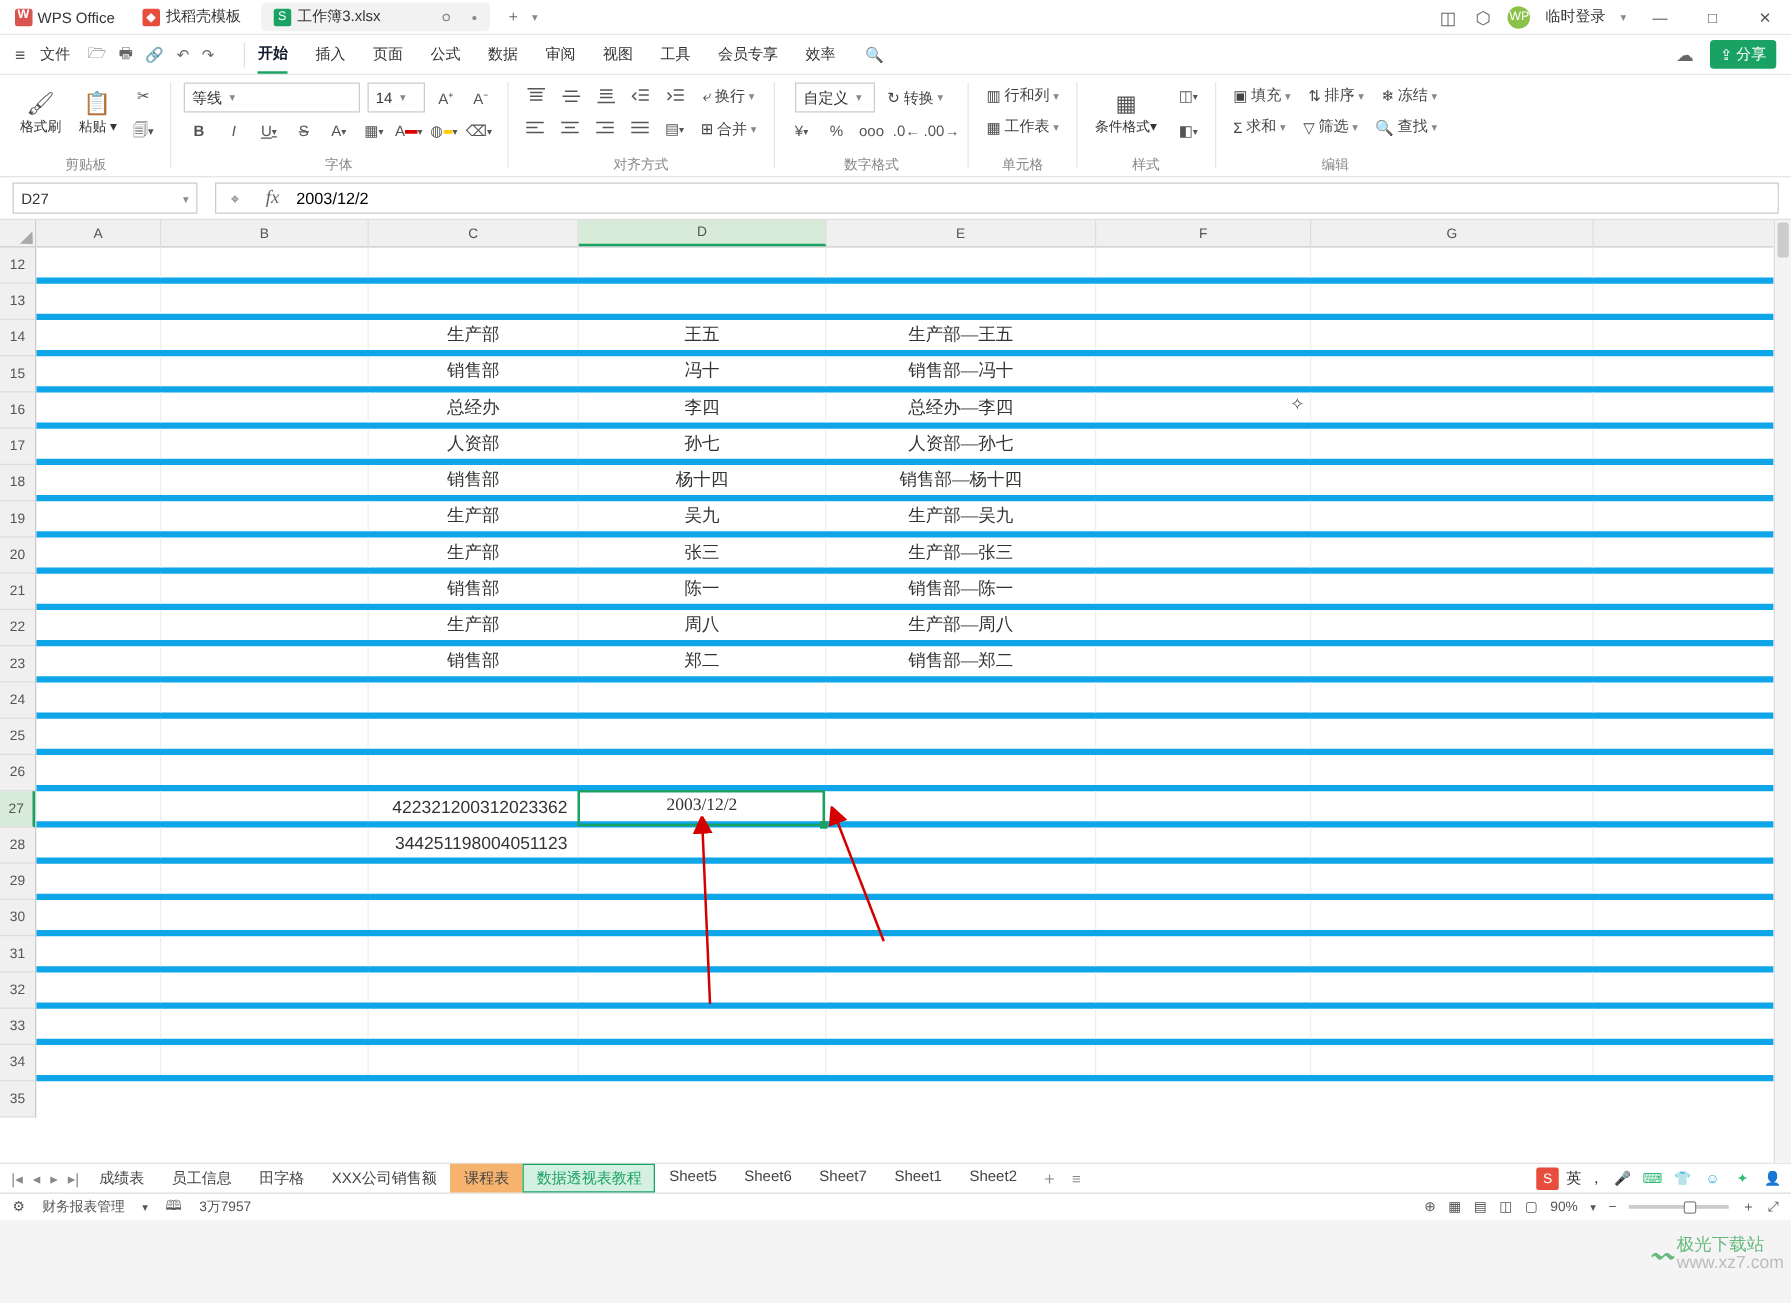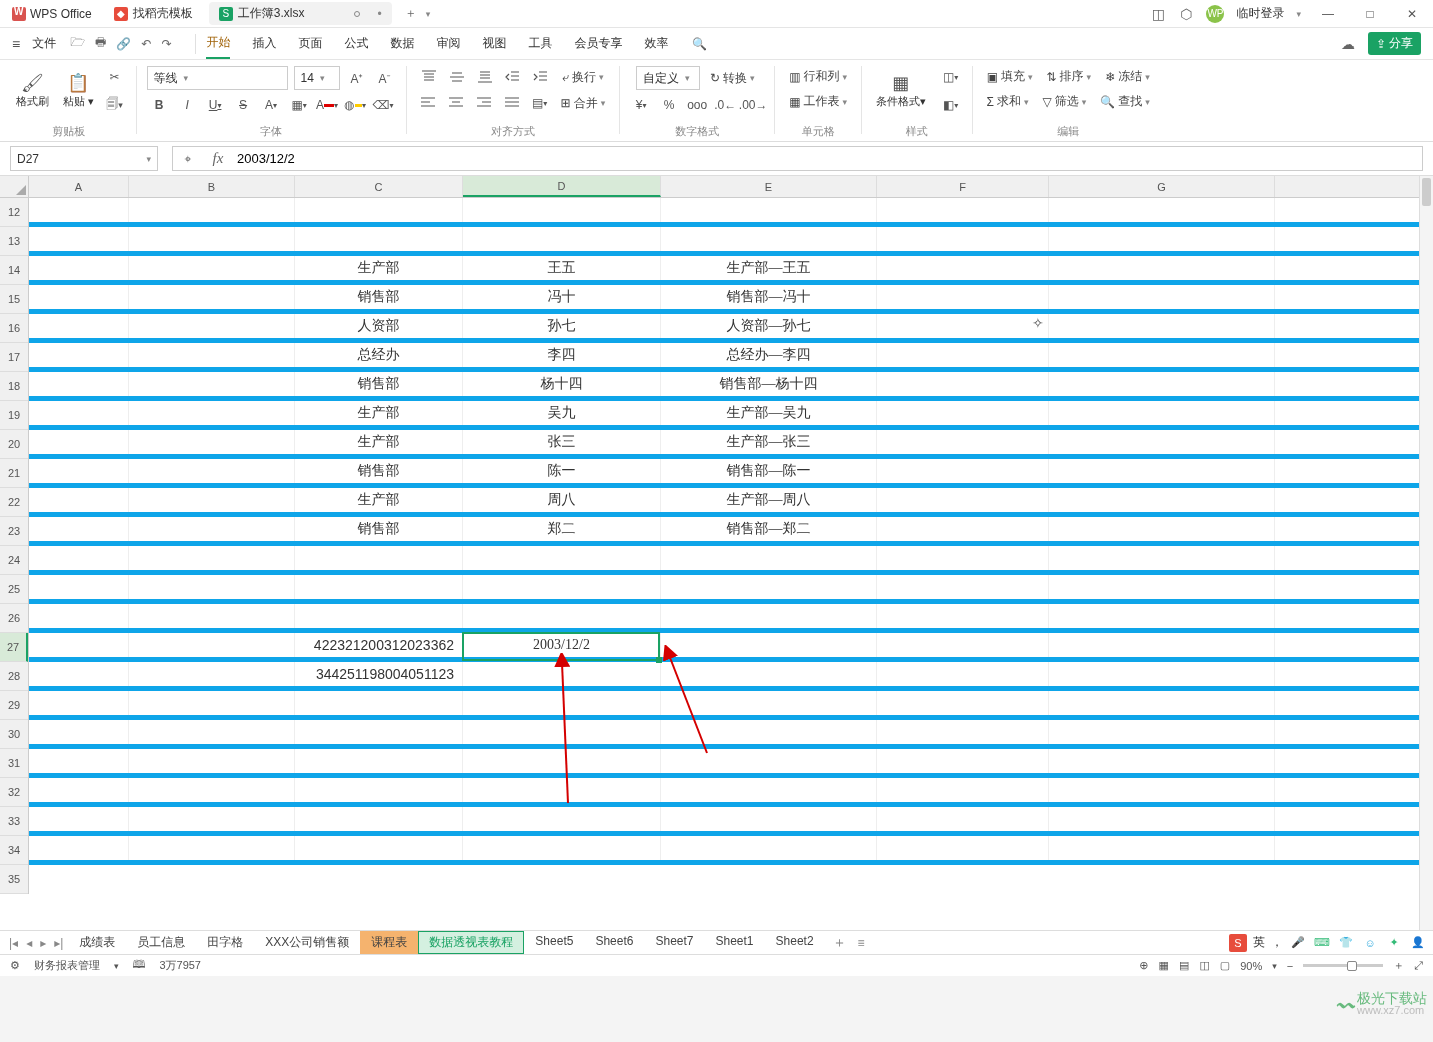"开始" .tabs .tab.active { color: #a16207 -> #0f172a; font-weight: 400 -> 700 }
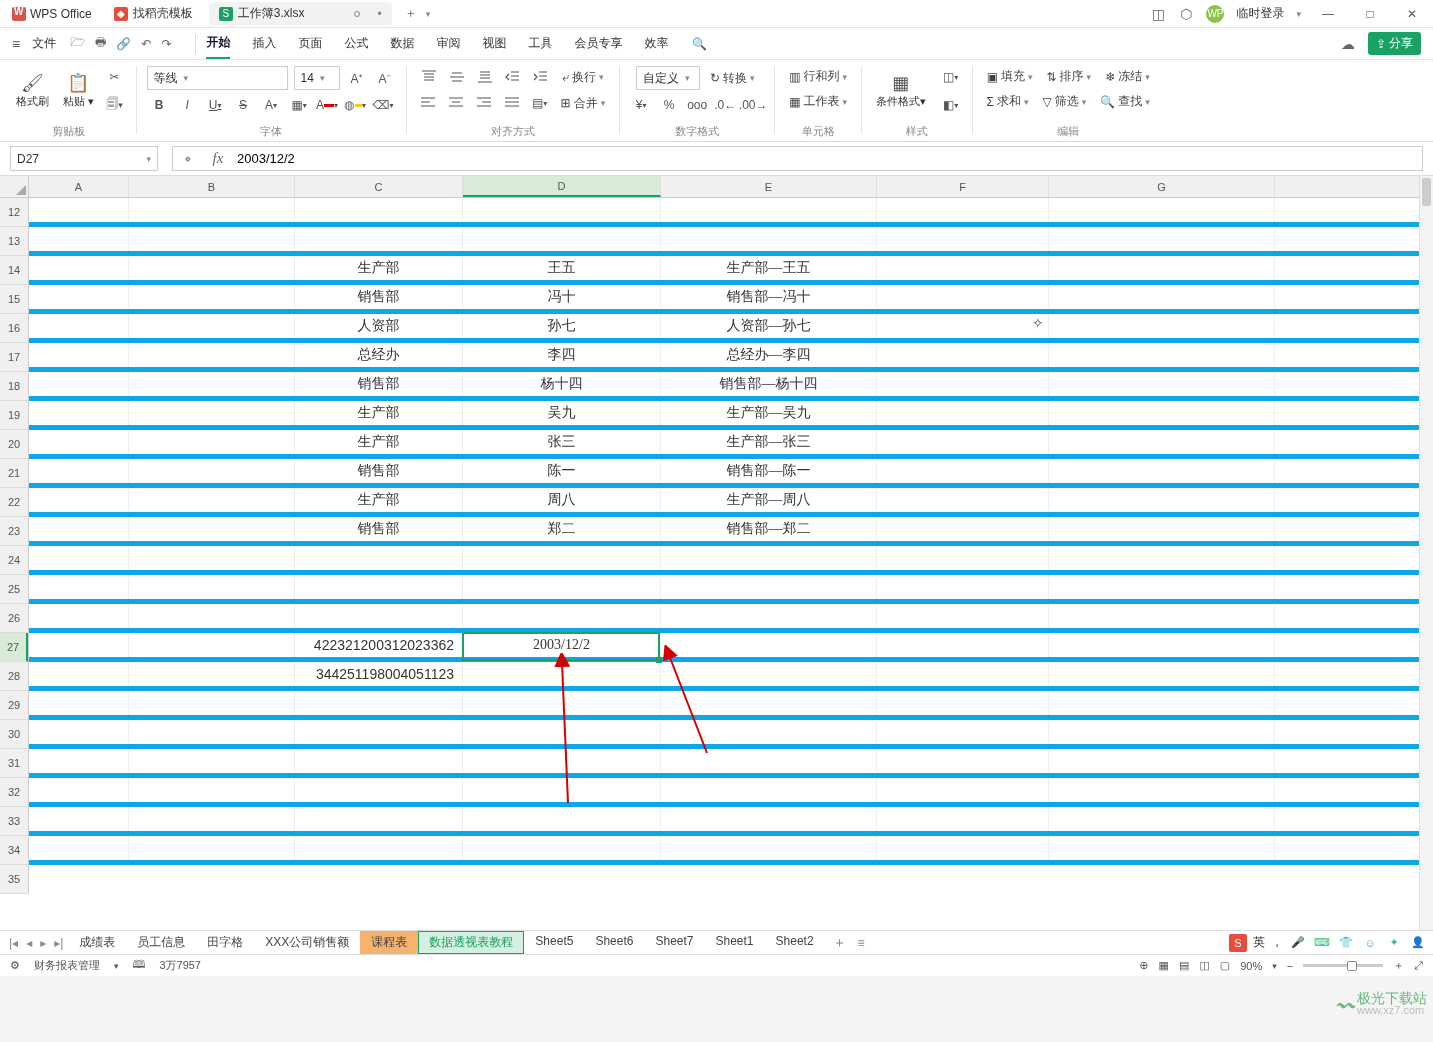"人资部" div.crow { order: before "总经办" -> after "总经办" }
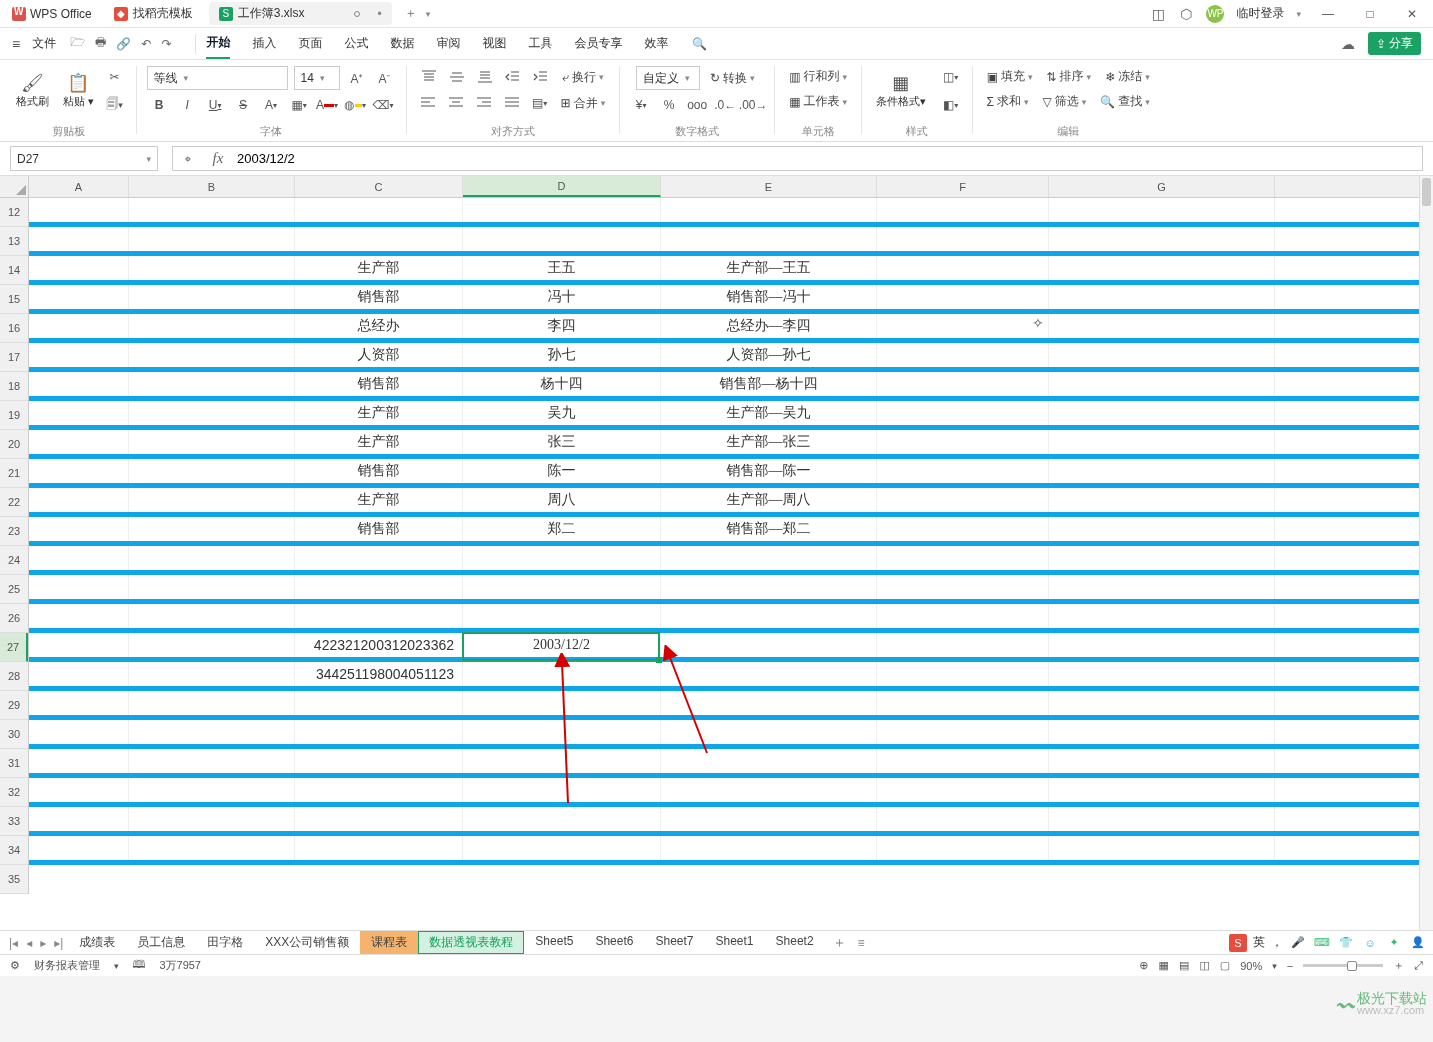"www.xz7.com" .watermark .sub { font-size: 11px -> 14px }
